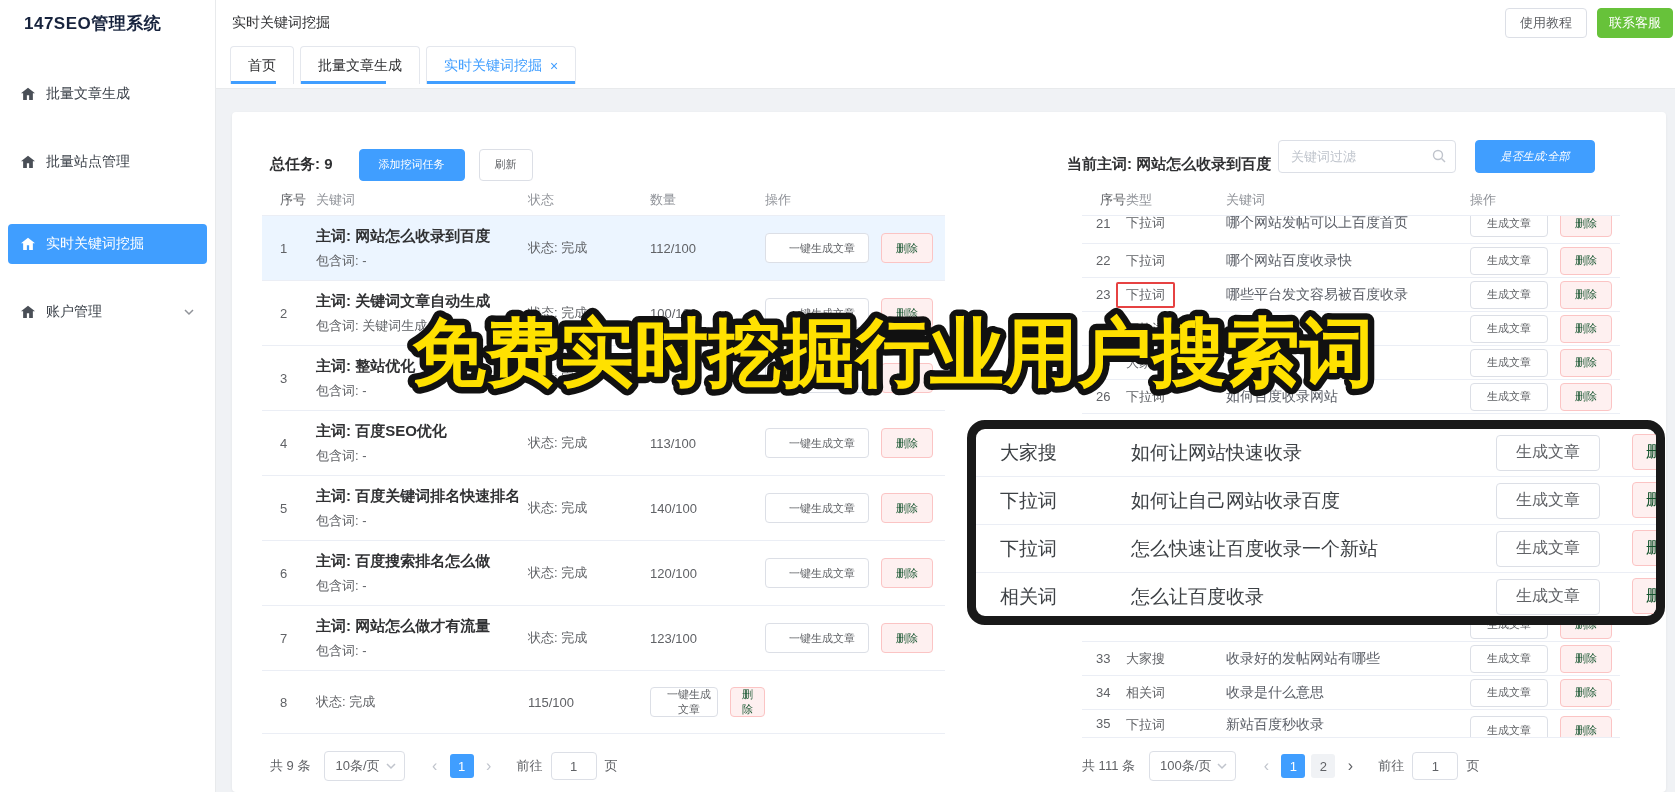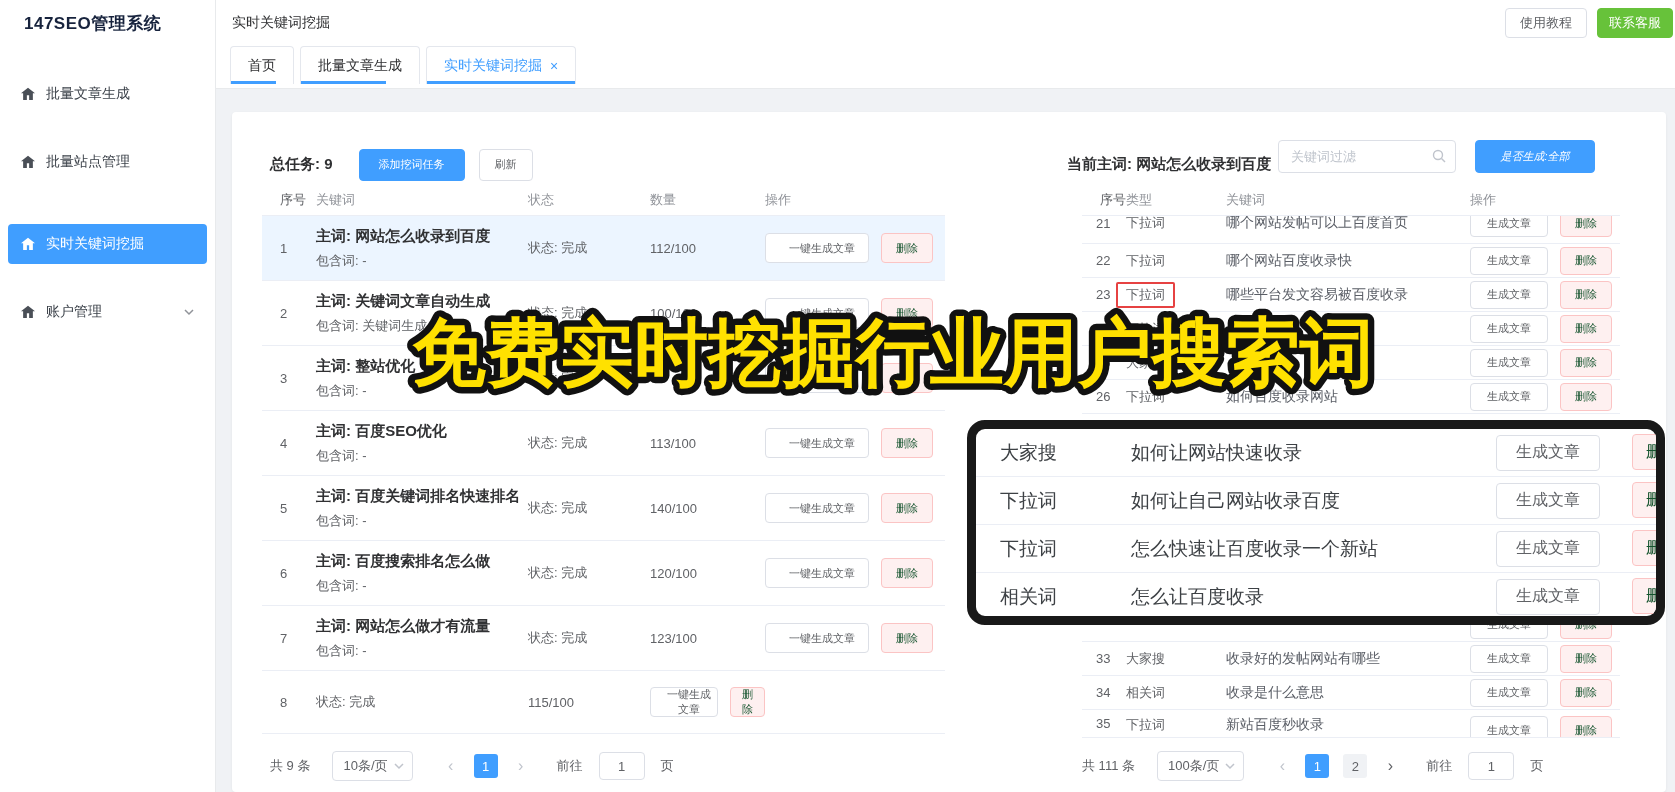"共 9 条" .pager { gap: 8px -> none }
